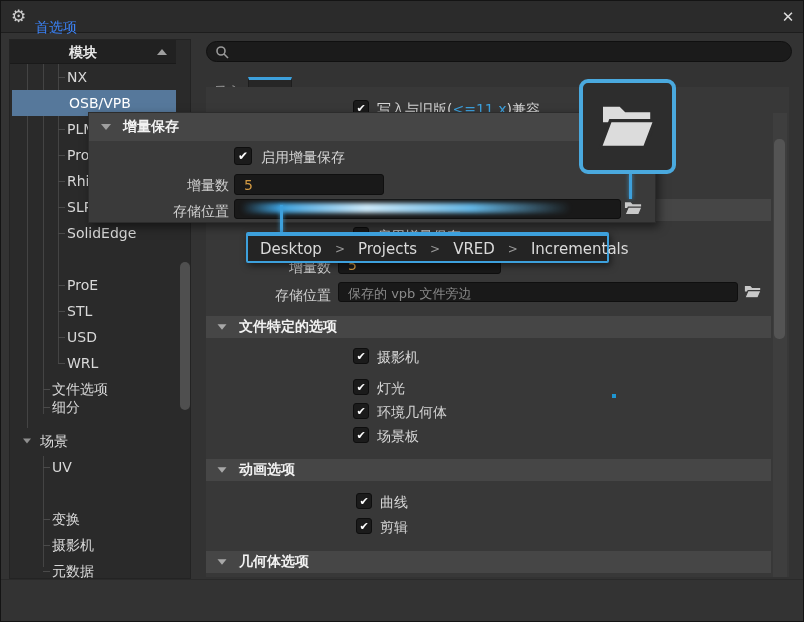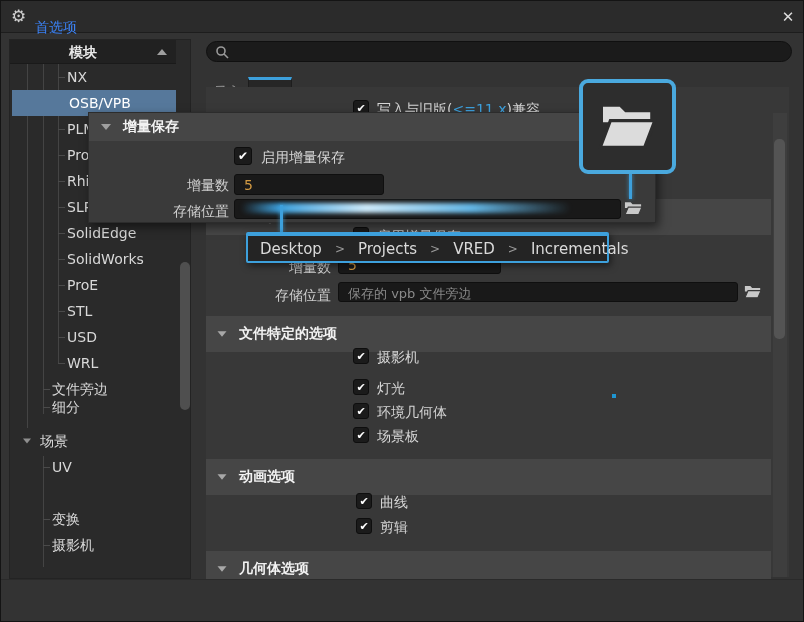"SolidWorks" div.sb-item { html: <div> <span></span> <span>SolidWorks</span> </div> -> none }
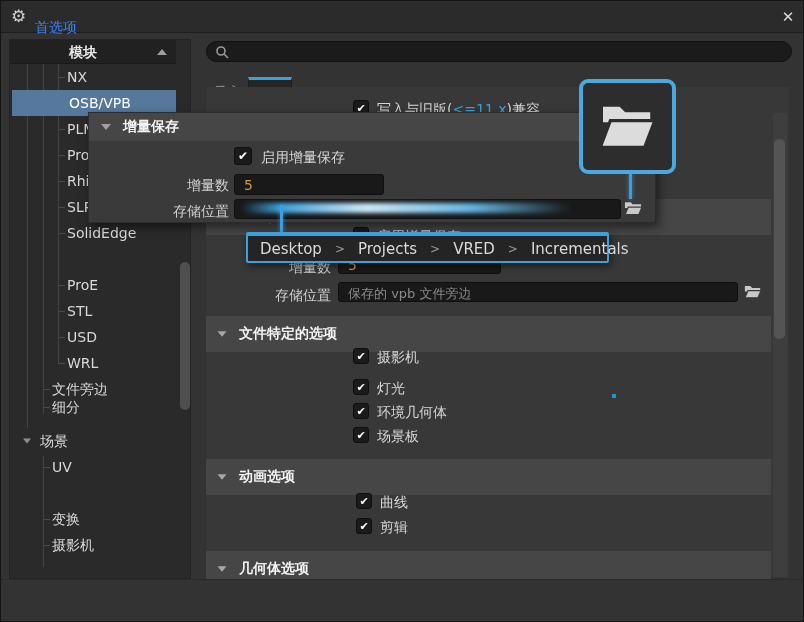"文件特定的选项" .strip { height: 36px -> 22px }
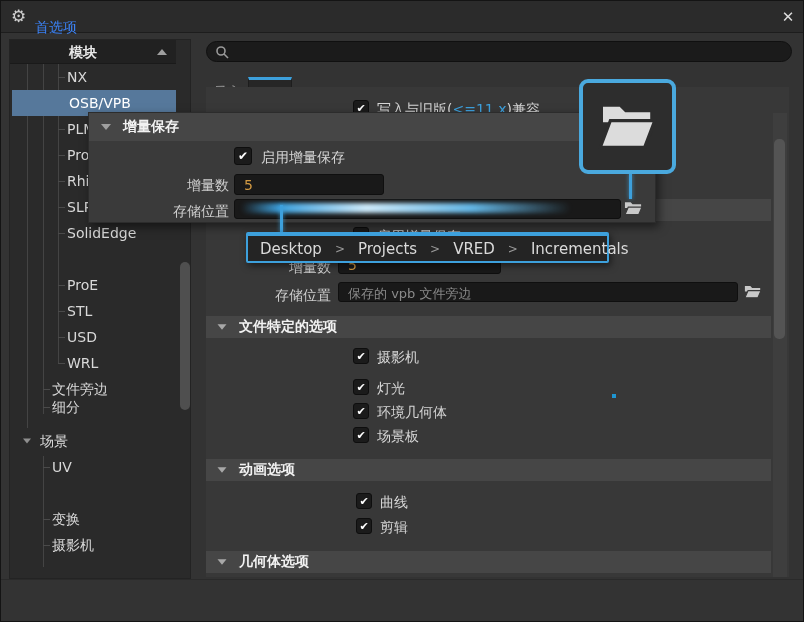"文件旁边" span.lbl { text: 旁边 -> 选项 }
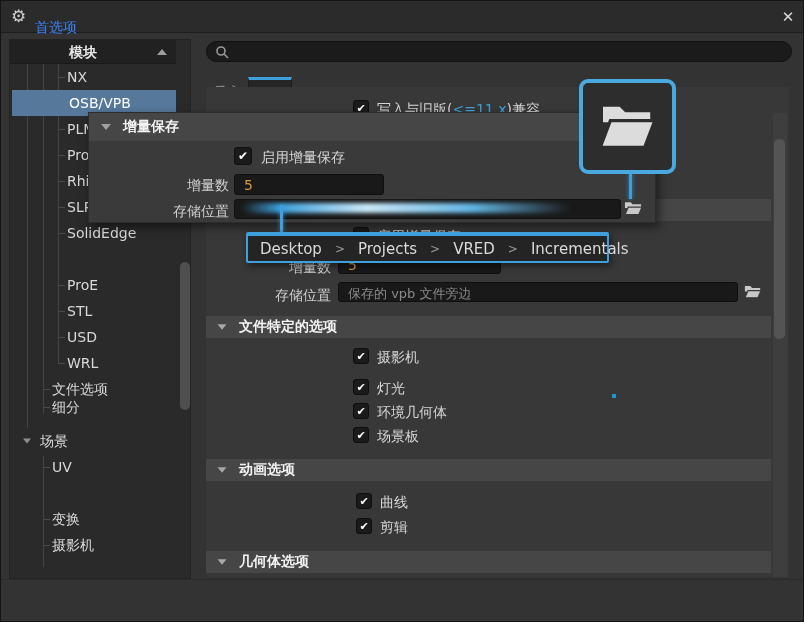"元数据" div.sb-item { html: none -> <div> <span></span> <span>元数据</span> </div> }
